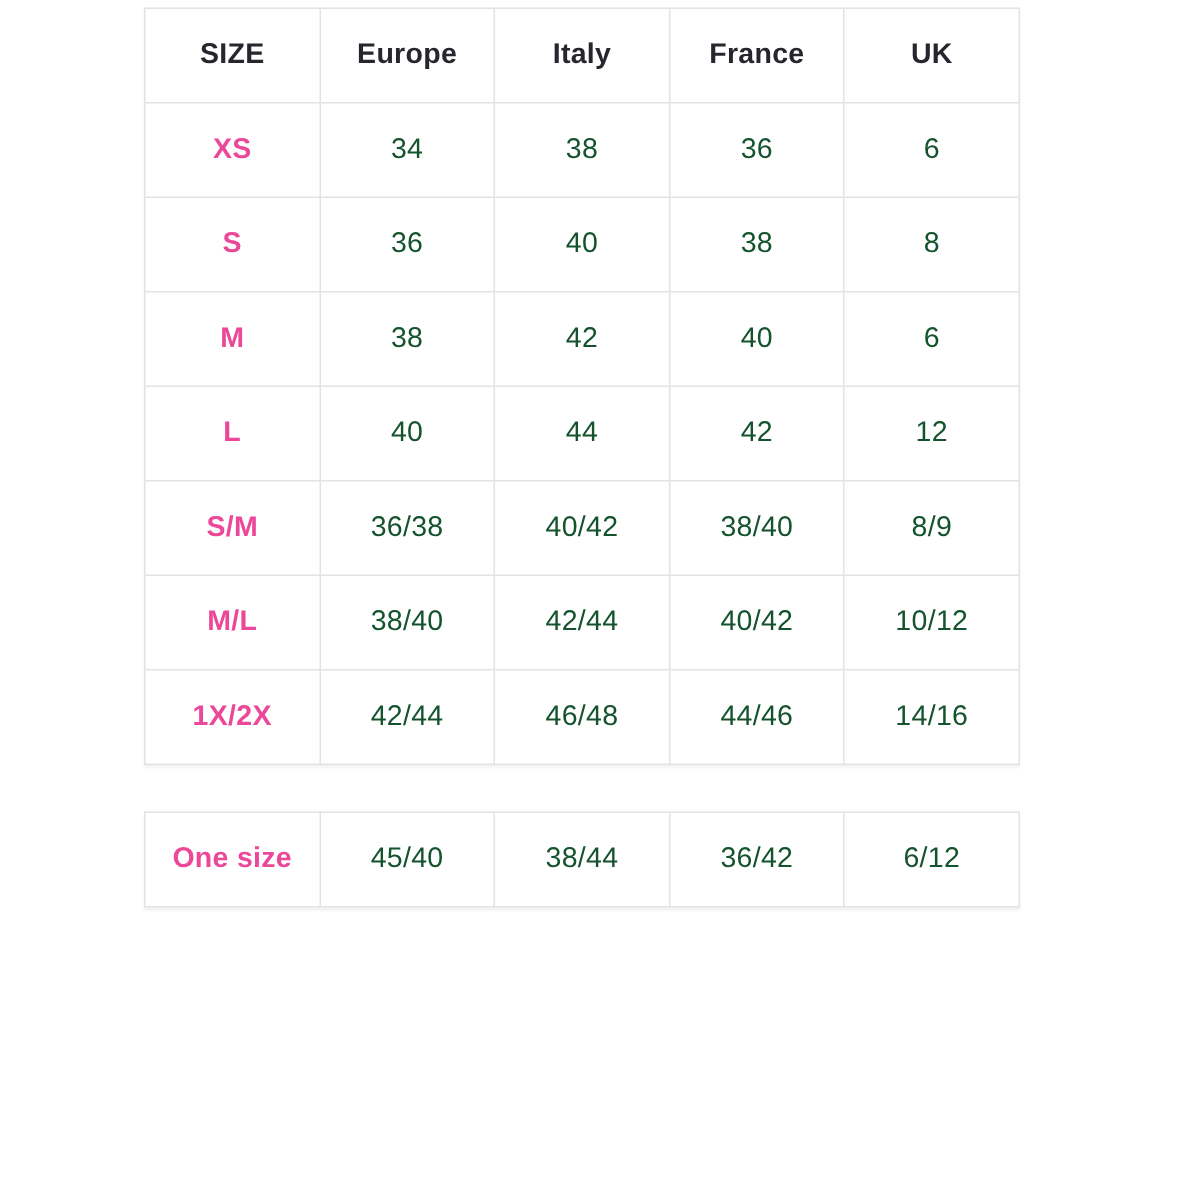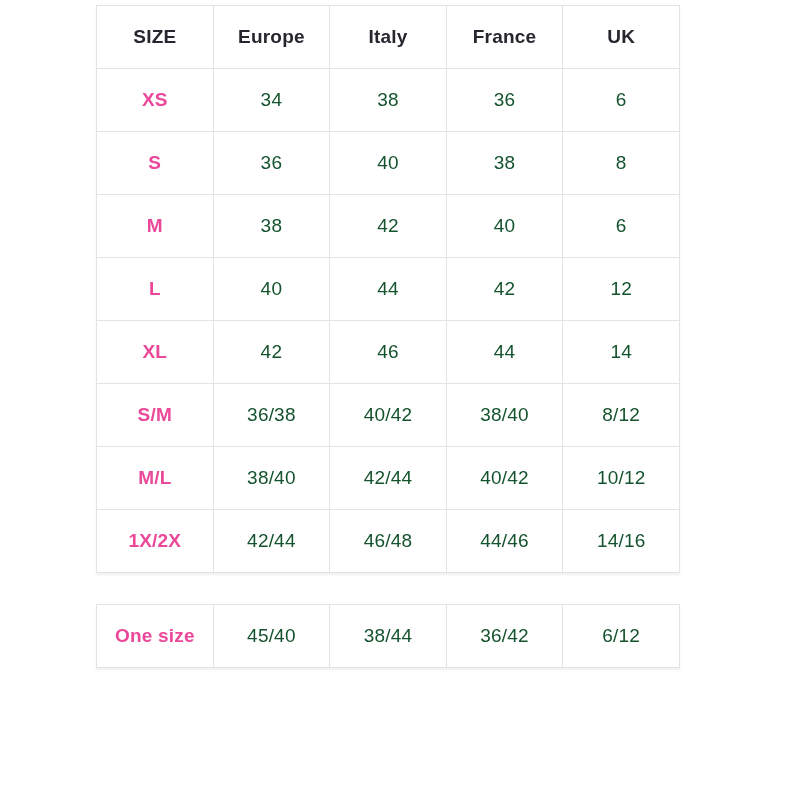"XL" tr { html: <tr> <td>XL</td> <td>42</td> <td>46</td> <td>44</td> <td>14</td> </tr> -> none }
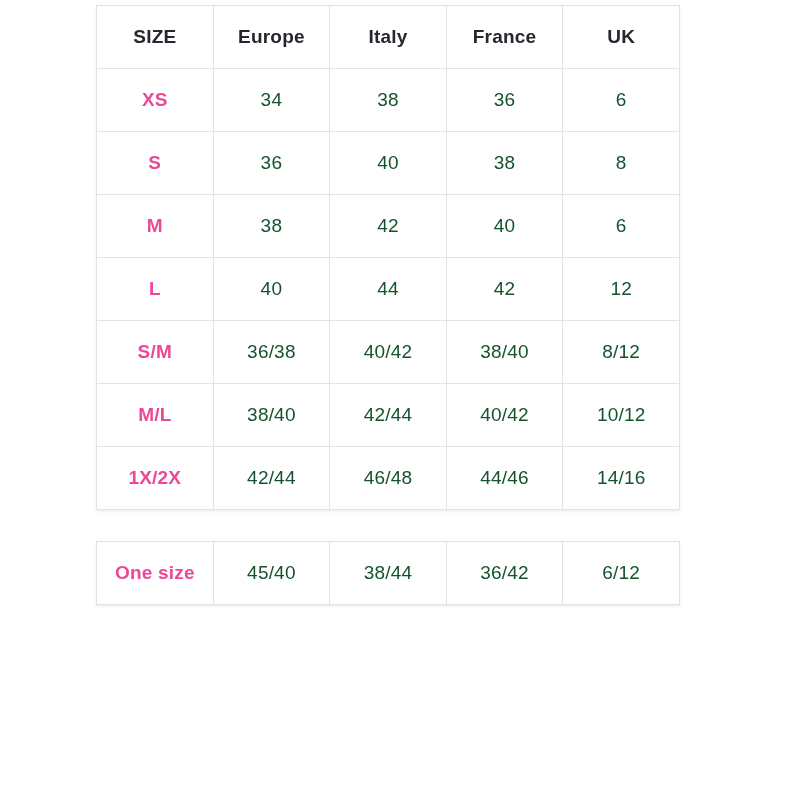"8/12" td.val { text: 8/12 -> 8/9 }
